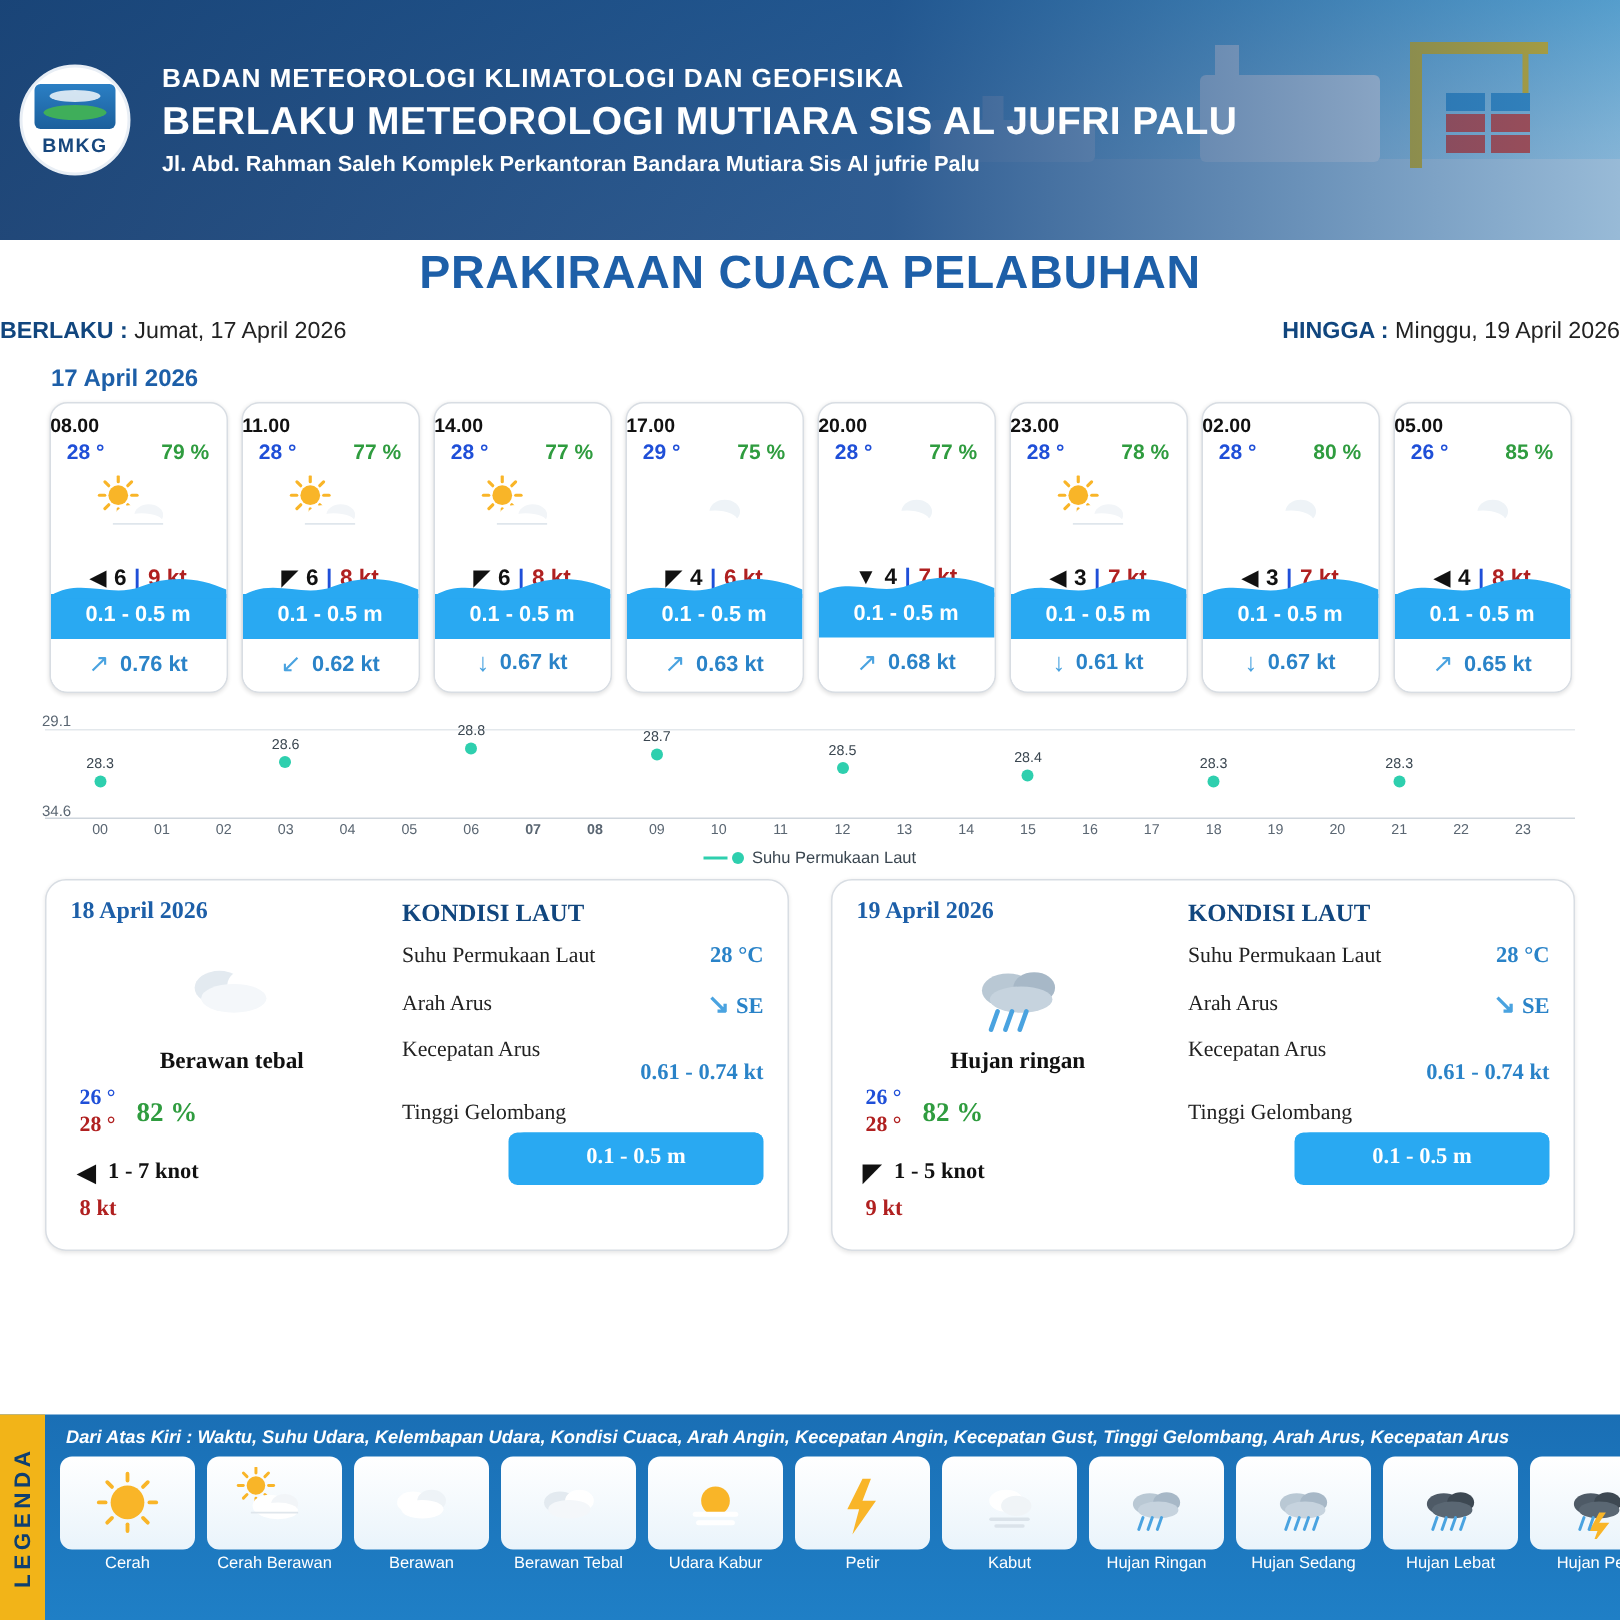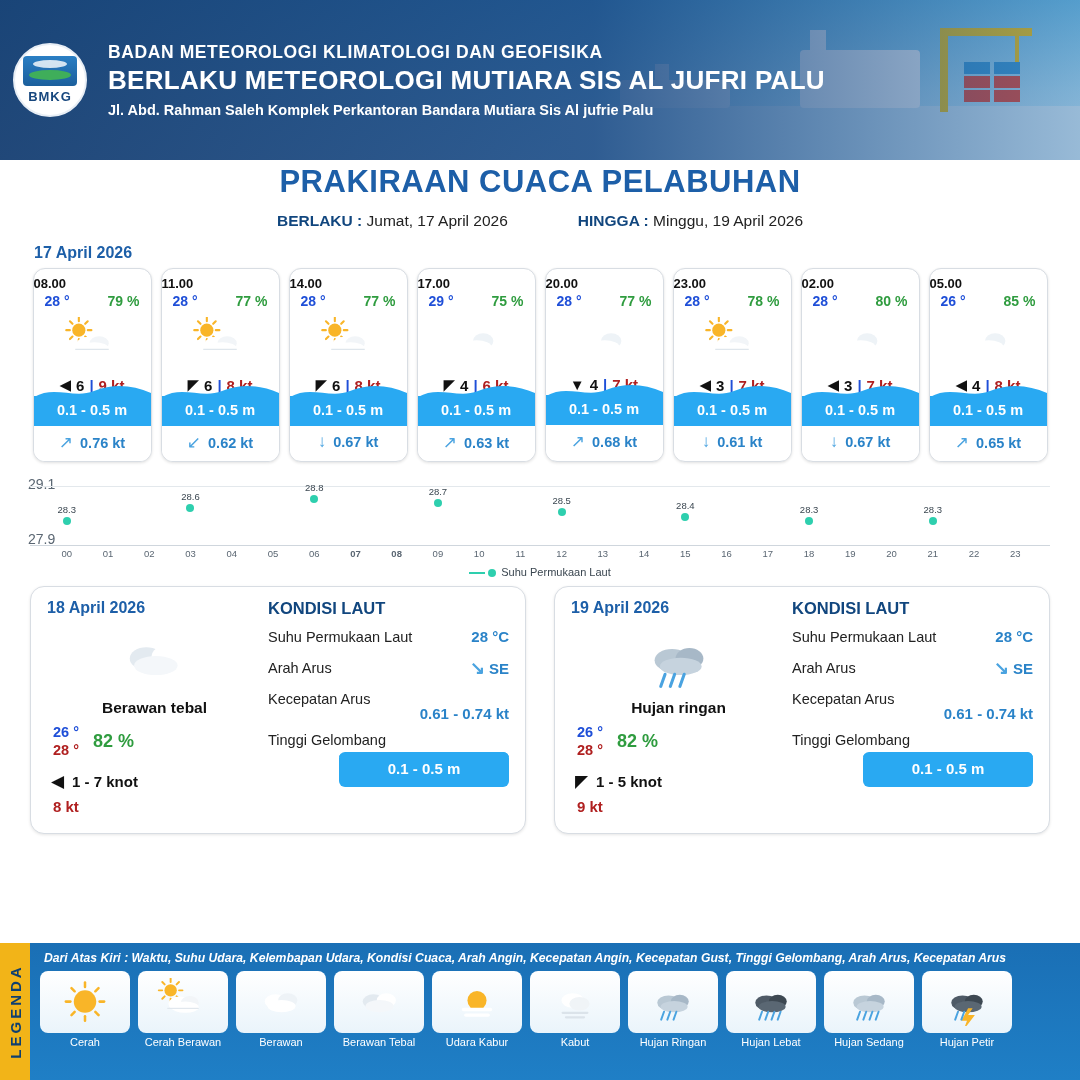"BERLAKU : Jumat, 17 April" .valid-row { justify-content: center -> space-between }
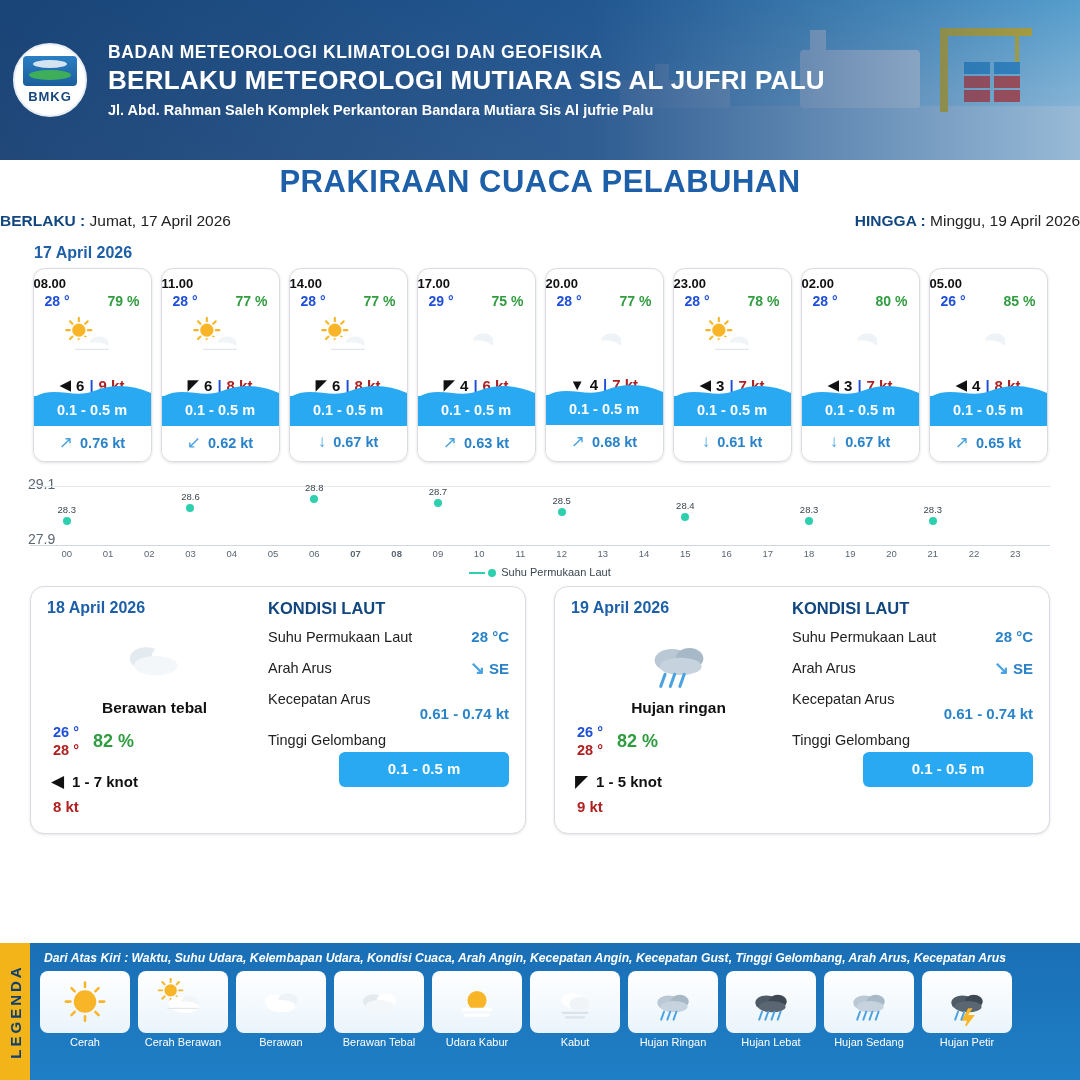"29.1" .y-lab { font-size: 14px -> 10px }
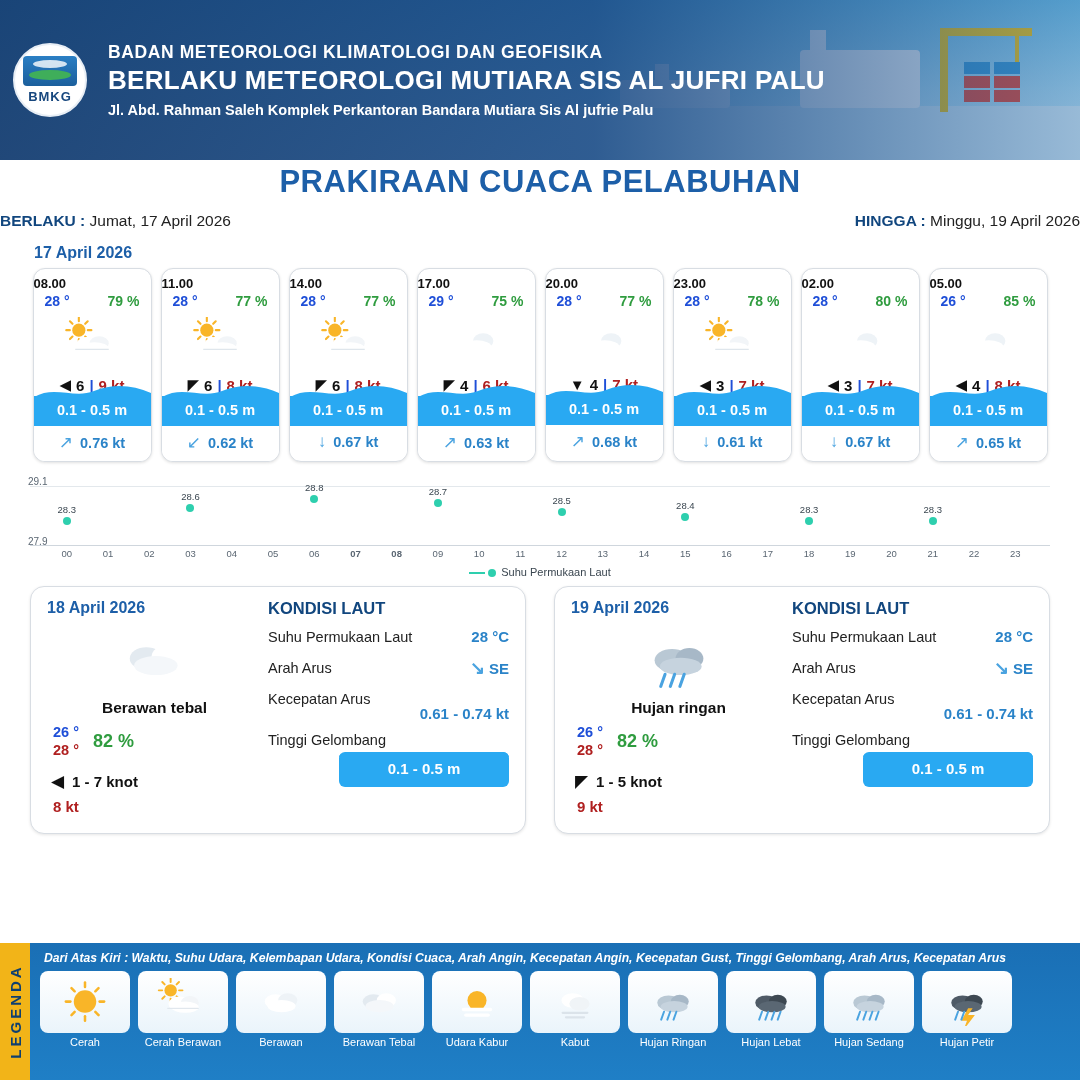"27.9" div.y-lab { text: 27.9 -> 34.6 }
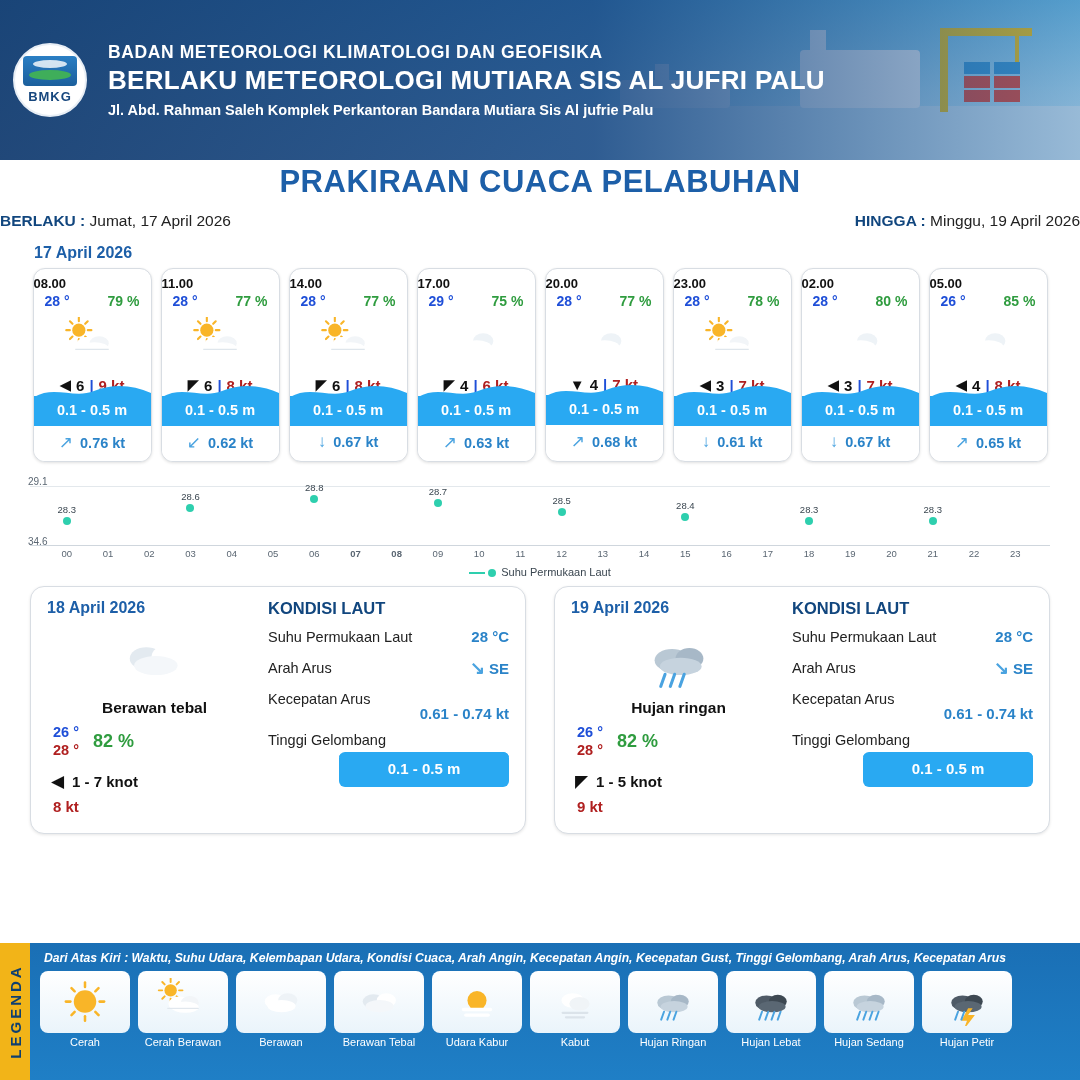"18 April 2026" .daily-row { font-family: none -> Liberation Serif, serif }
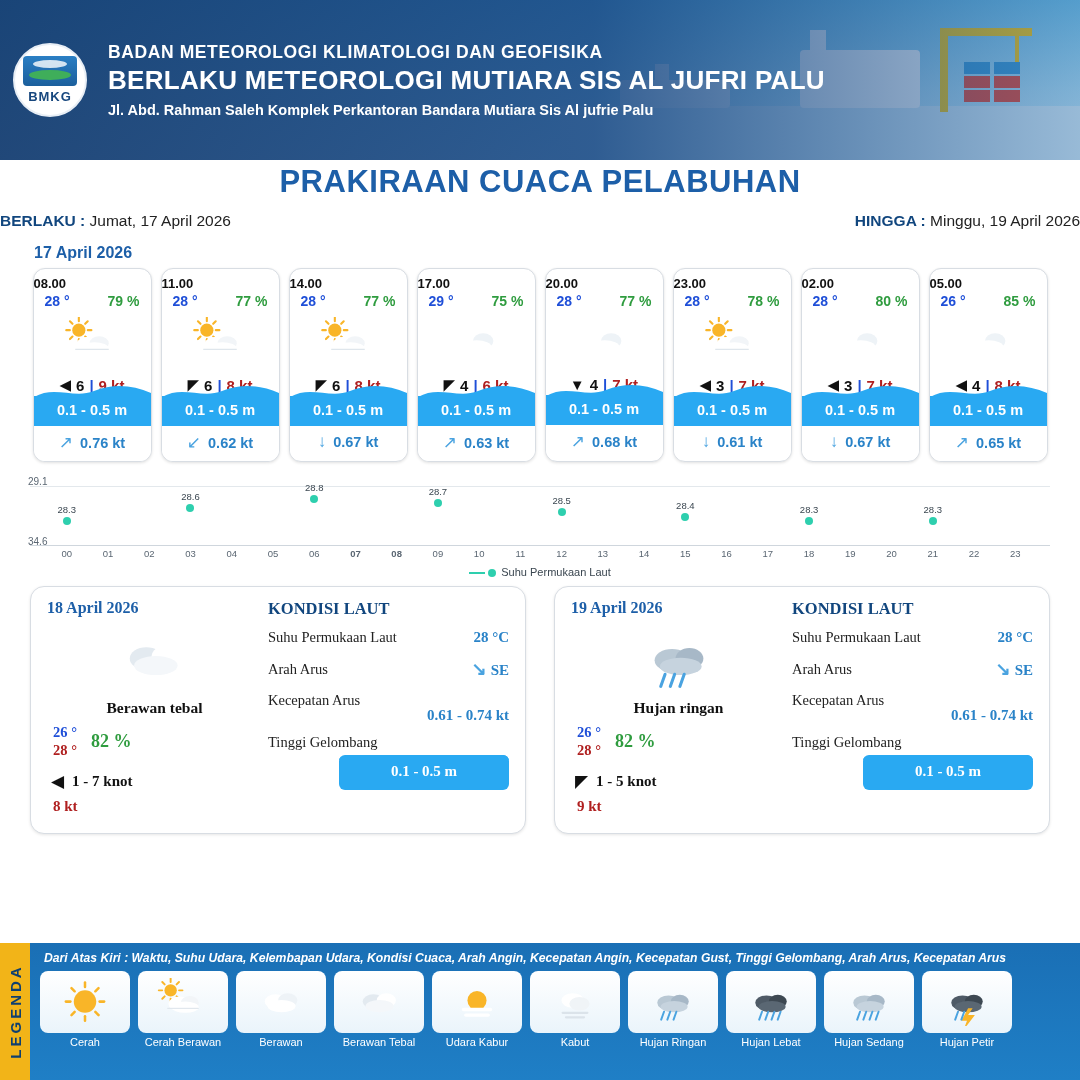"Petir" div.li { html: none -> <div> <div> <svg> <polygon></polygon> </svg> </div> <div>Petir</div> </div> }
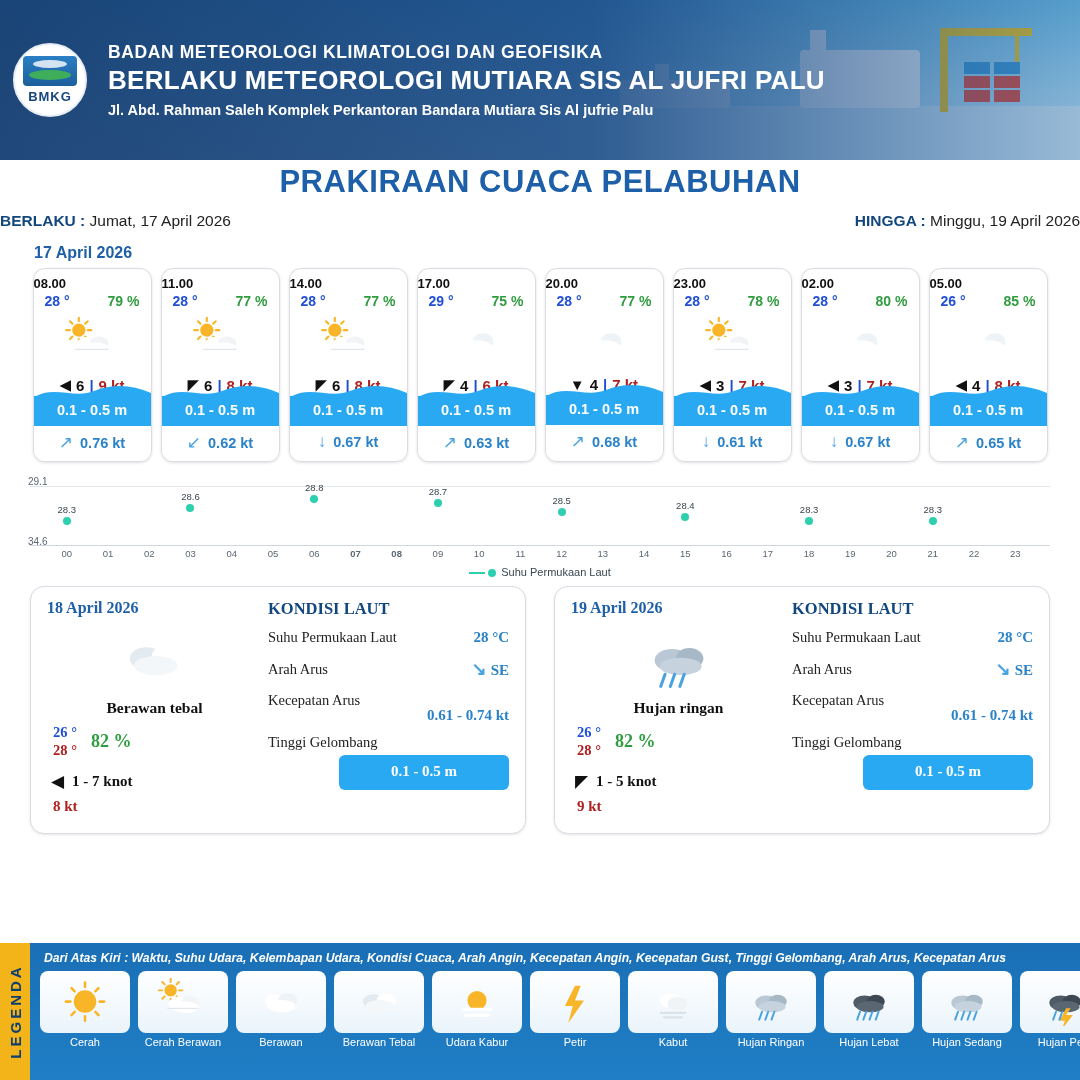"Hujan Lebat" div.li { order: before "Hujan Sedang" -> after "Hujan Sedang" }
